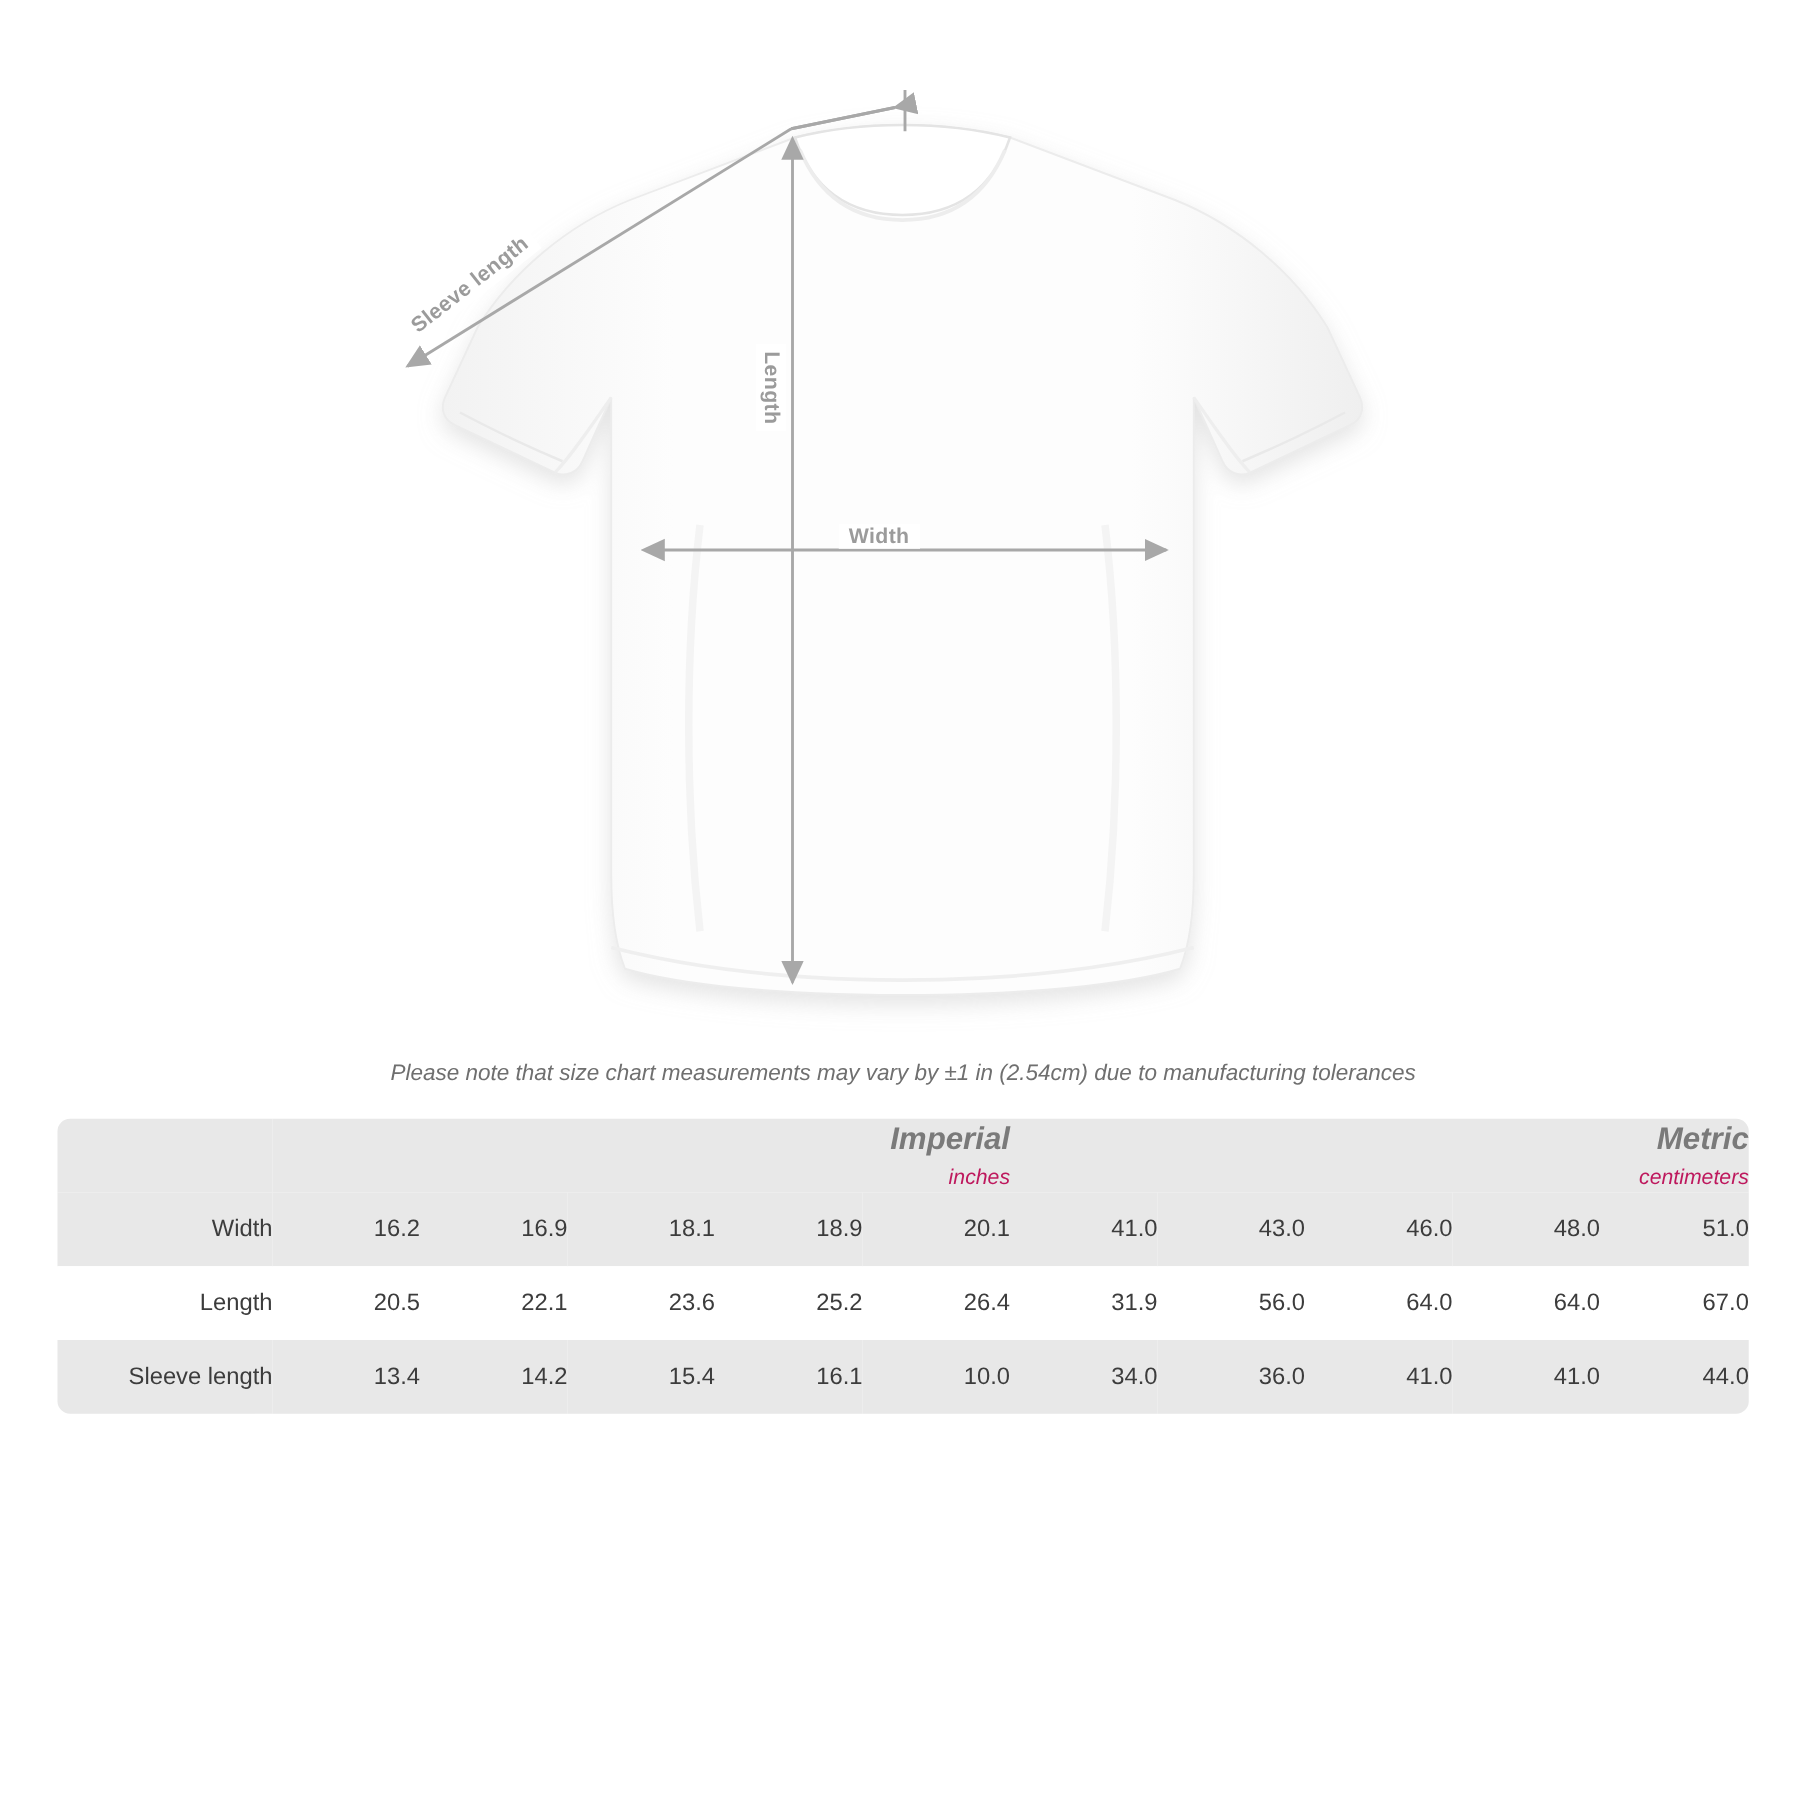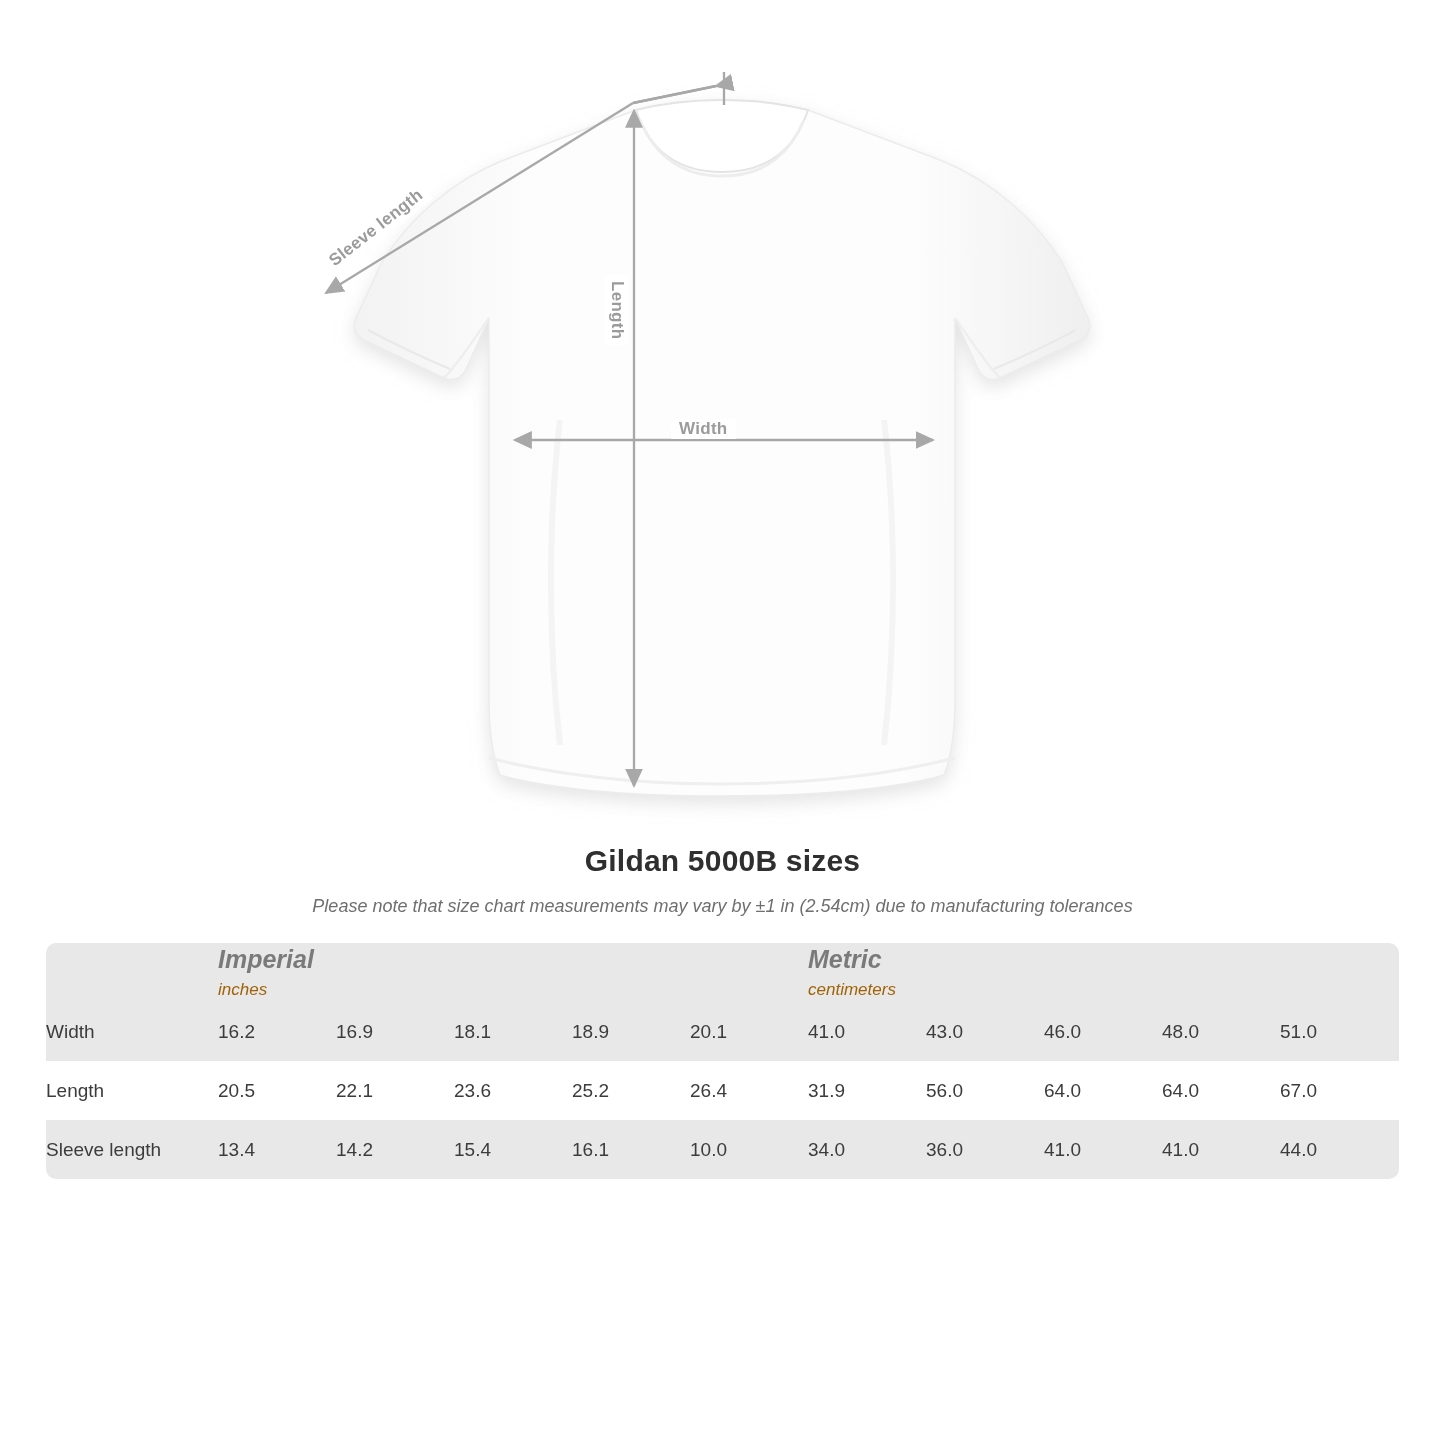"Gildan 5000B sizes" div.chart-title { html: <div>Gildan 5000B sizes</div> -> none }
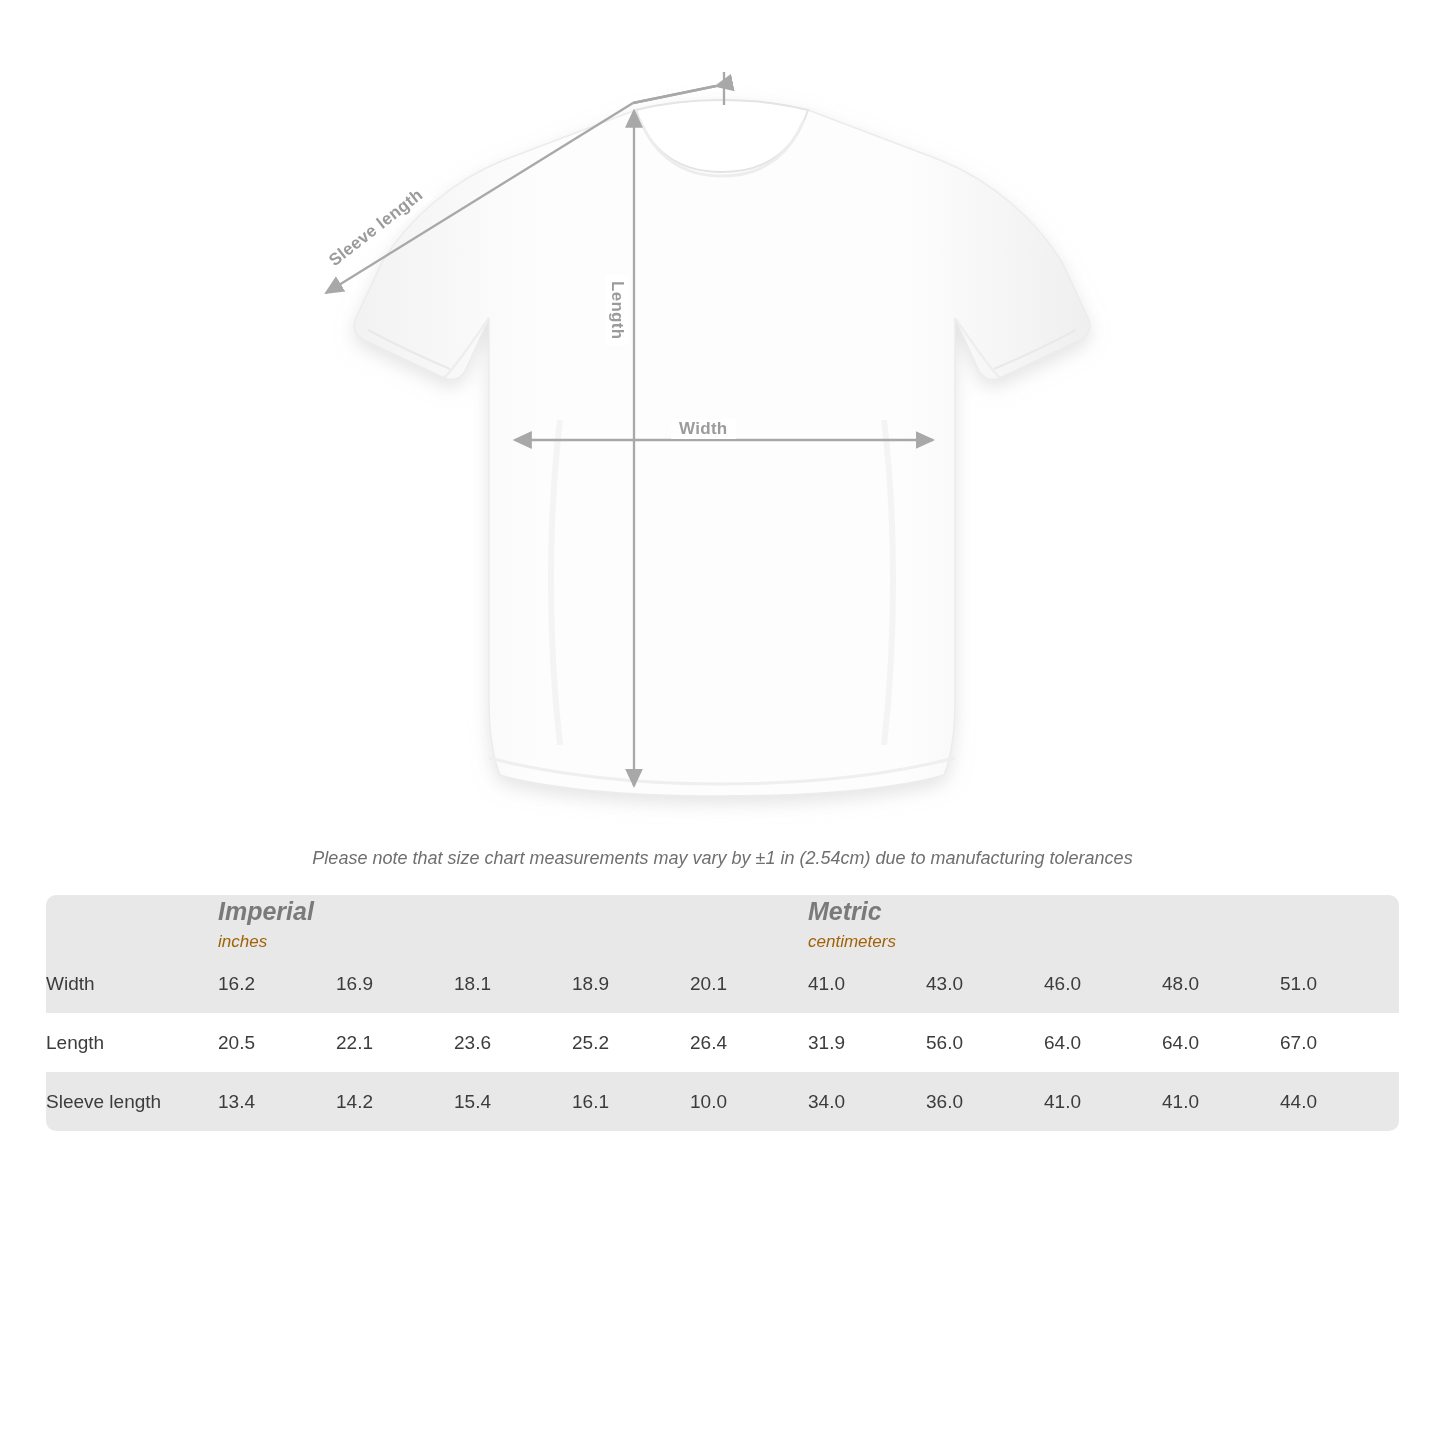"Imperial" table.size-table td, table.size-table th { text-align: left -> right }
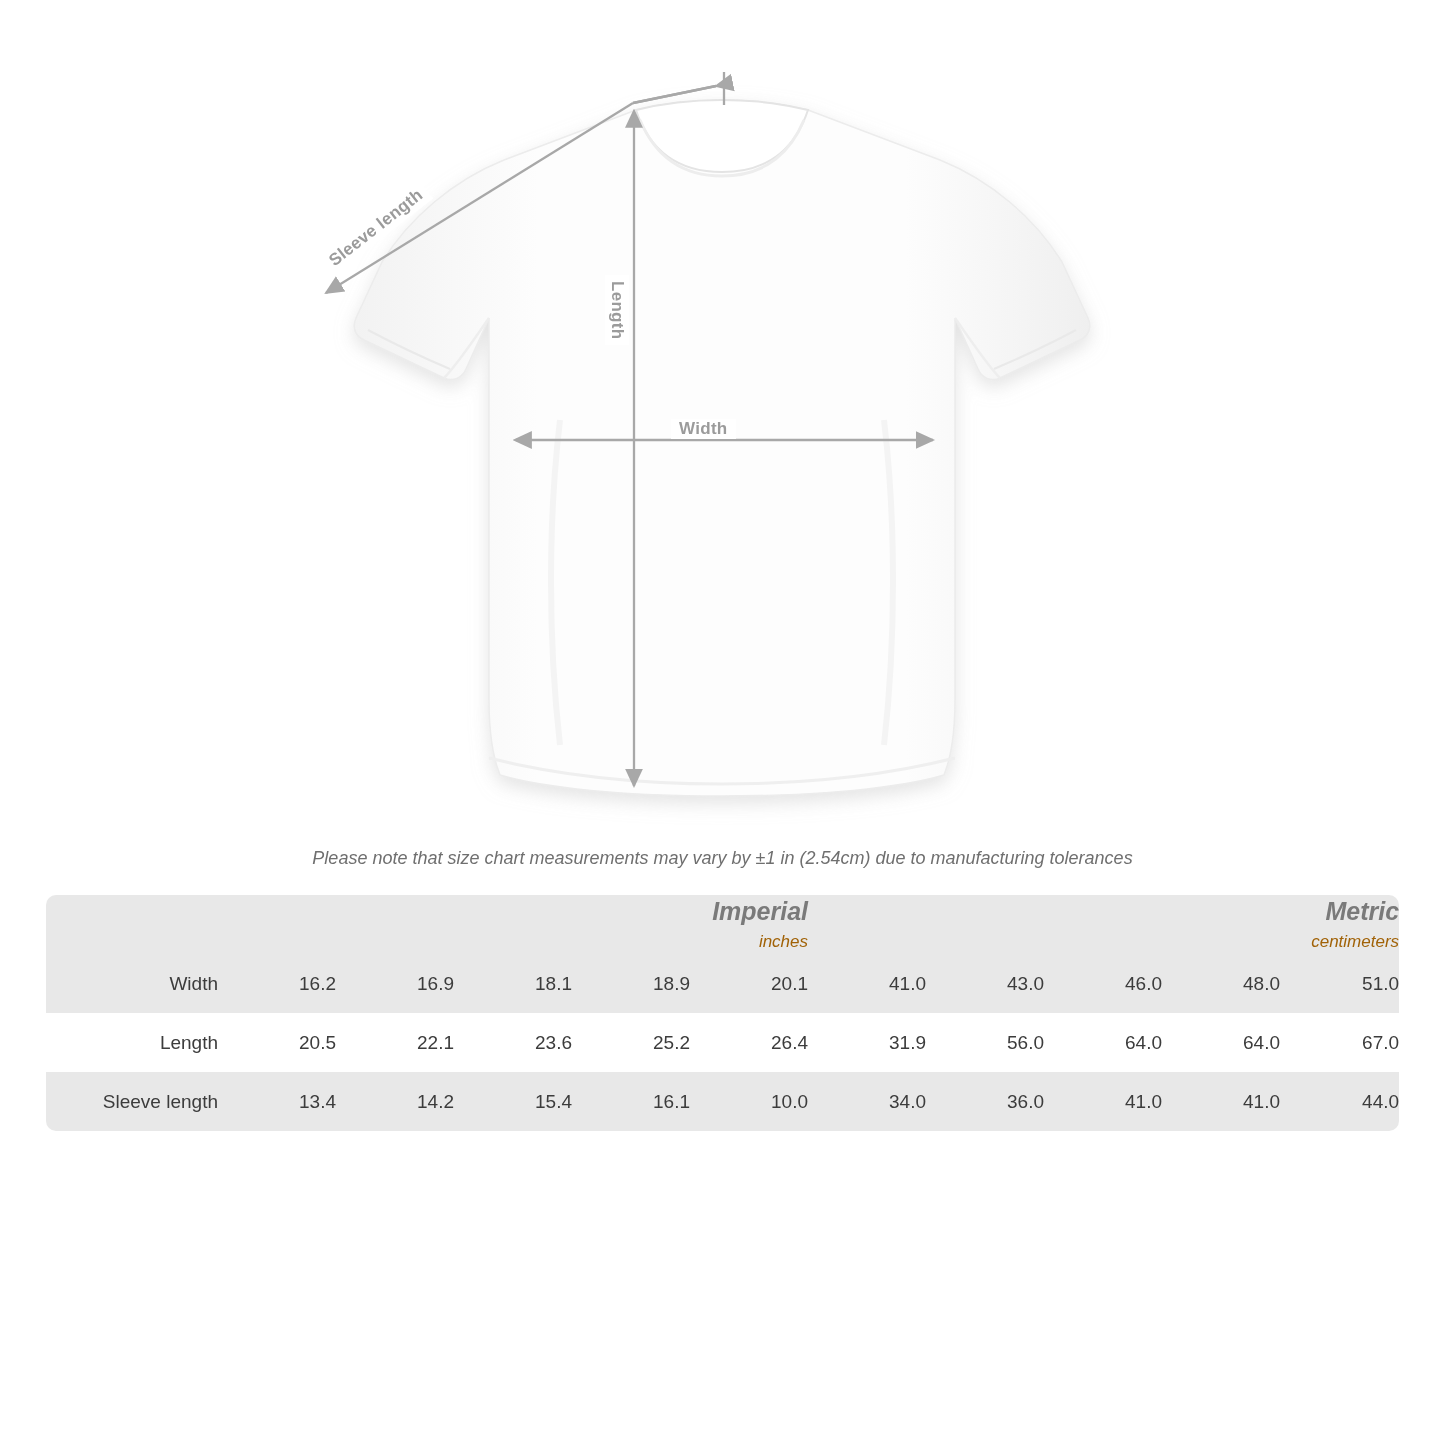"inches" .unit-head .unit-sub { color: #a16207 -> #be185d }
